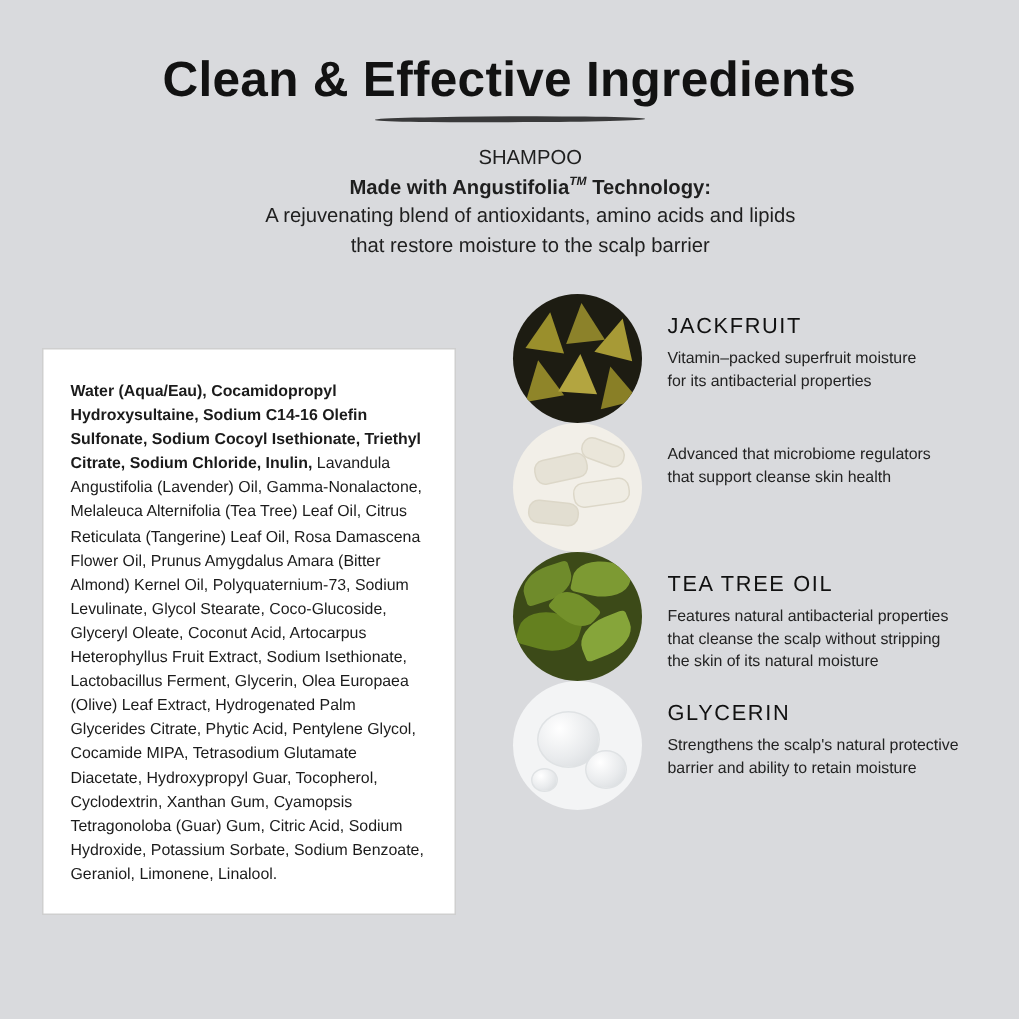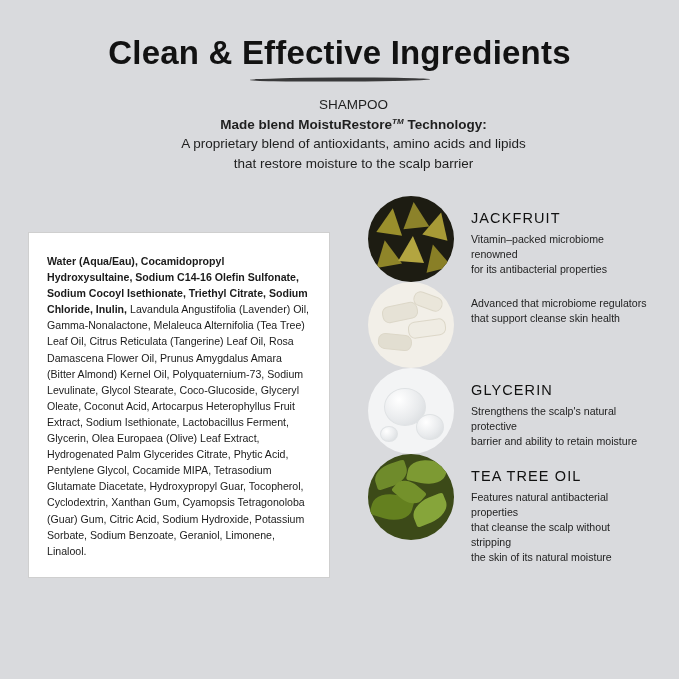"Made blend MoistuRestore" span { text: blend MoistuRestore -> with Angustifolia }
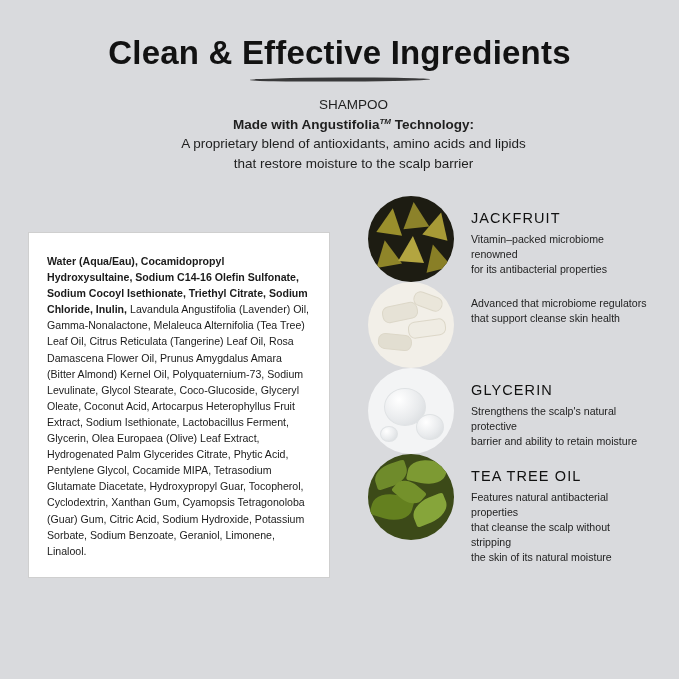"A proprietary blend of antioxidants," span.subtitle-line { text: proprietary -> rejuvenating }
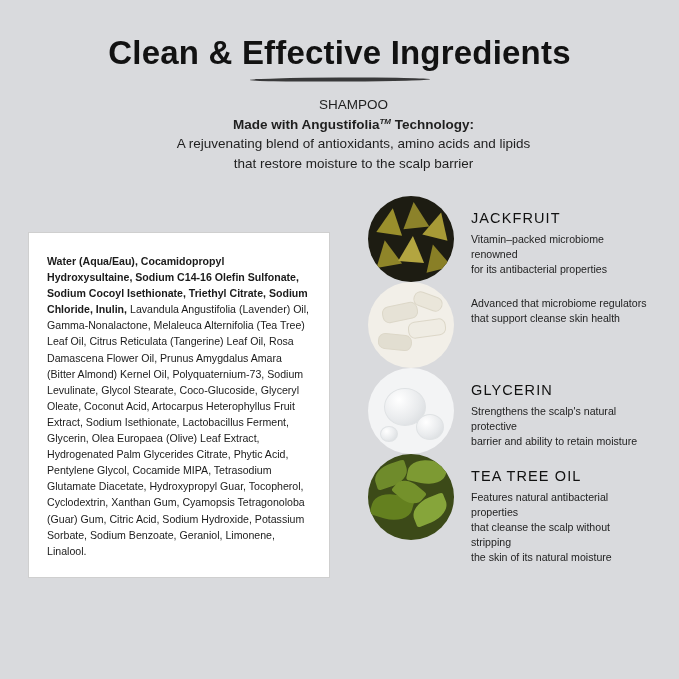"Vitamin–packed microbiome renowned" span { text: microbiome renowned -> superfruit moisture }
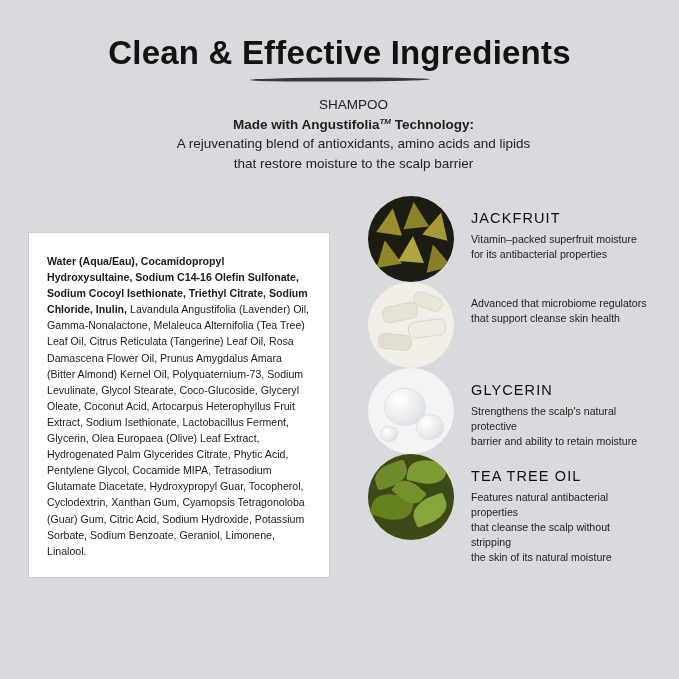"Water (Aqua/Eau), Cocamidopropyl" .ingredients-box { width: 302px -> 276px }
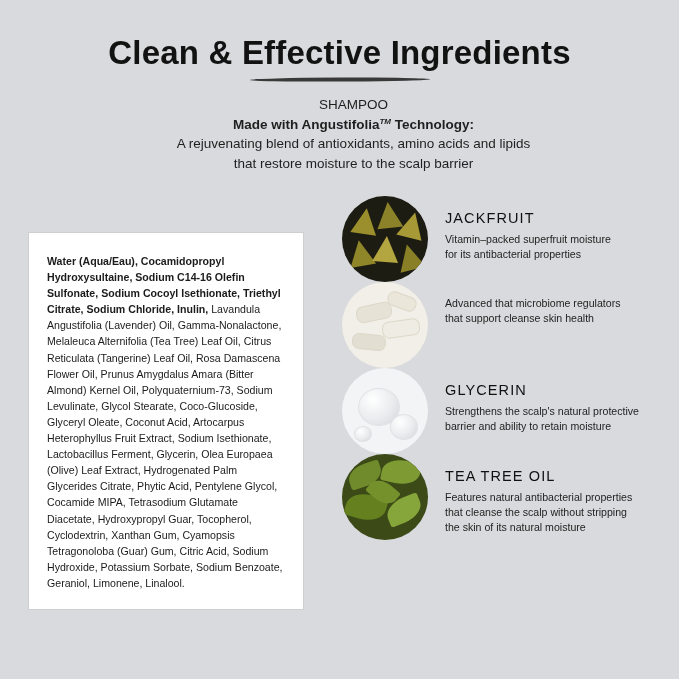"GLYCERIN" div.feature { order: before "TEA TREE OIL" -> after "TEA TREE OIL" }
